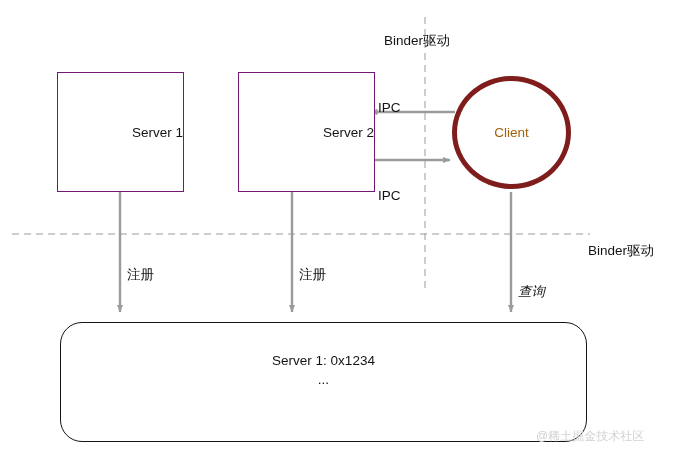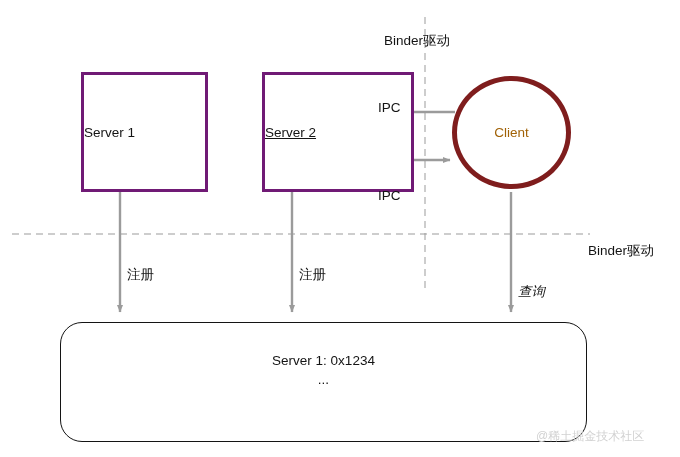"Server 1" .box { border: 3px solid #701a75 -> 1px solid #701a75; justify-content: flex-start -> flex-end; margin-left: 24px -> none }
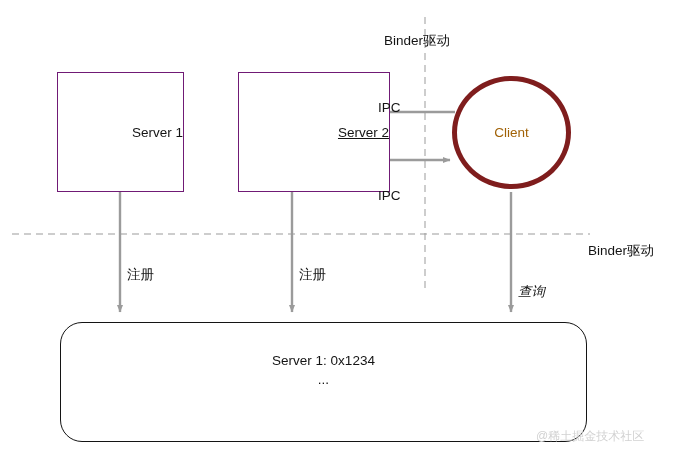"Server 2" div.box { text-decoration: underline -> none; width: 152px -> 137px }
